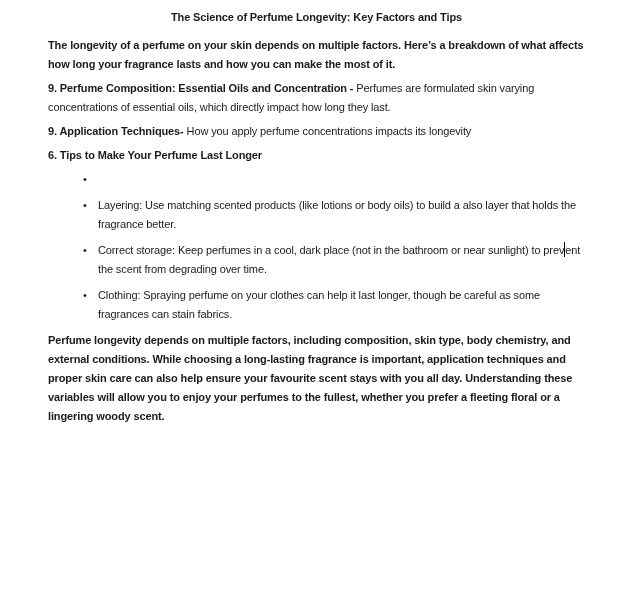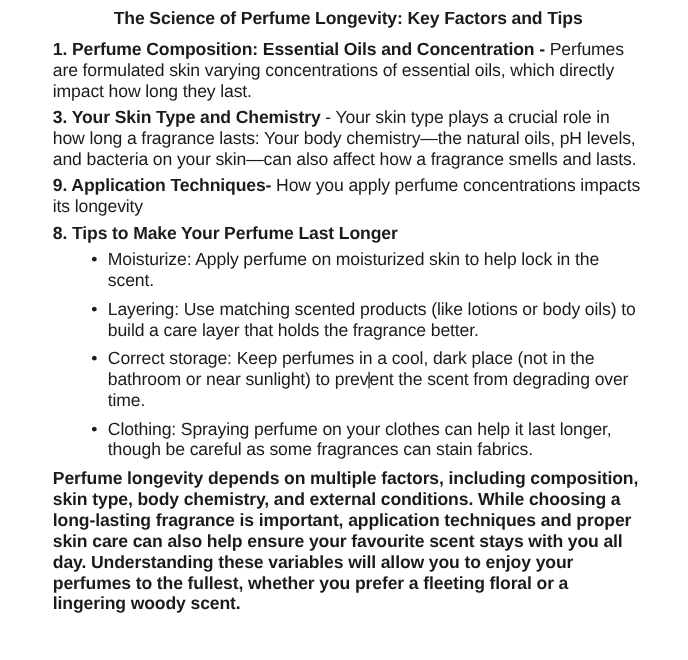"The Science of Perfume Longevity:" .page { font-size: 16px -> 11px }
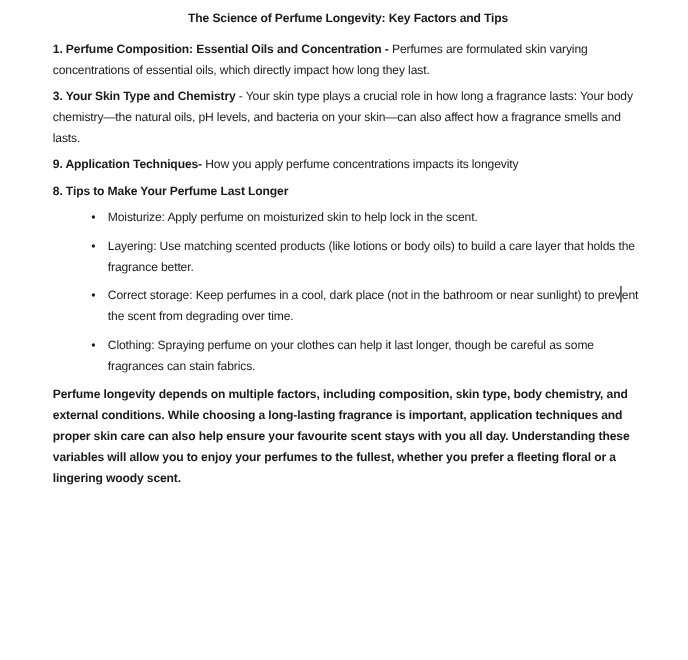"The longevity of a perfume" p.para { html: none -> <p>The longevity of a perfume on your skin depends on multiple factors. Here’s a breakdown of what affects how long your fragrance lasts and how you can make the most of it.</p> }
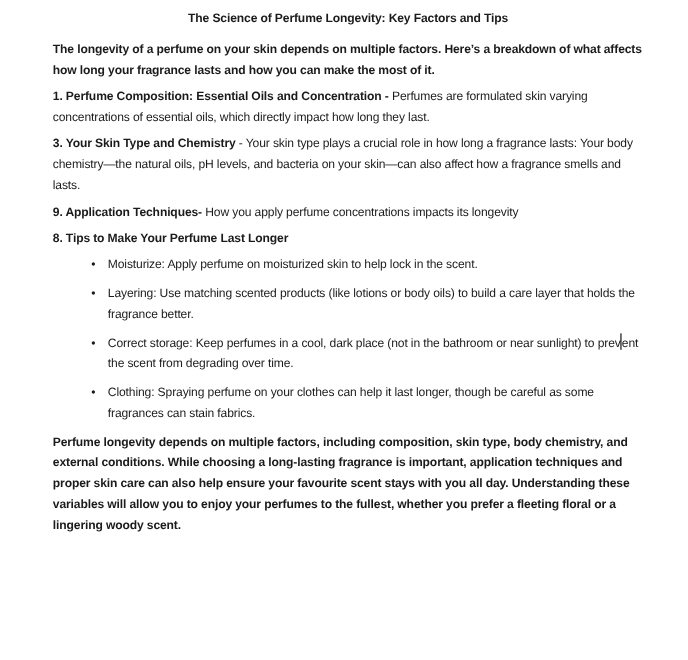"1. Perfume Composition: Essential Oils" span.lead { text: 1 -> 9 }
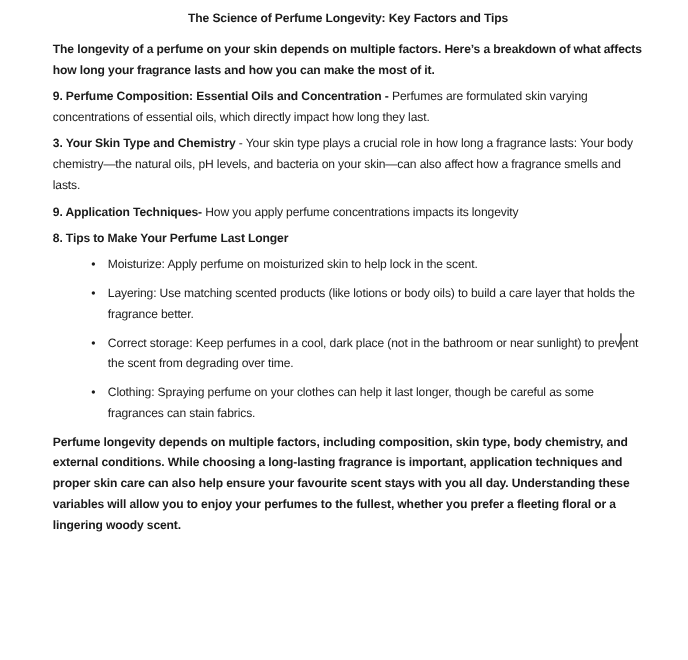"3. Your Skin Type and" p.para { html: <p><span>3. Your Skin Type and Chemistry</span><span> - Your skin type plays a crucial role in how long a fragrance lasts: Your body chemistry—the natural oils, pH levels, and bacteria on your skin—can also affect how a fragrance smells and lasts.</span></p> -> none }
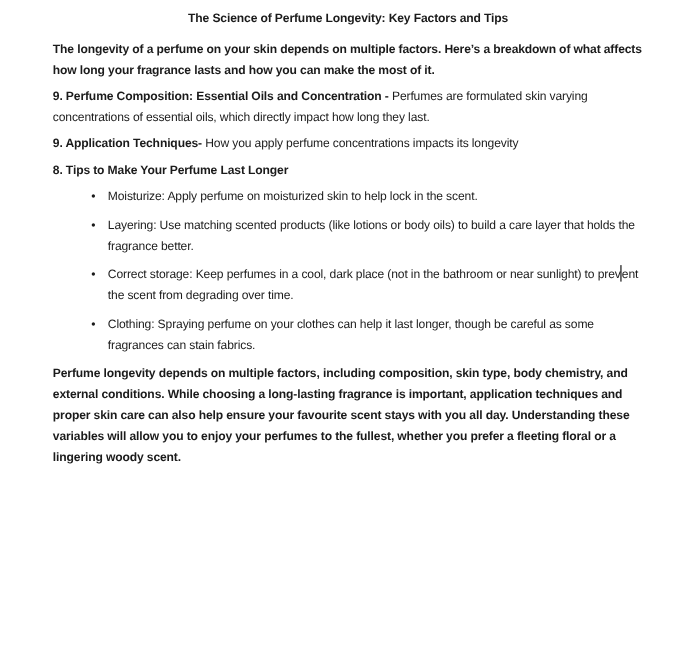"8. Tips to Make Your" p.para { text: 8 -> 6 }
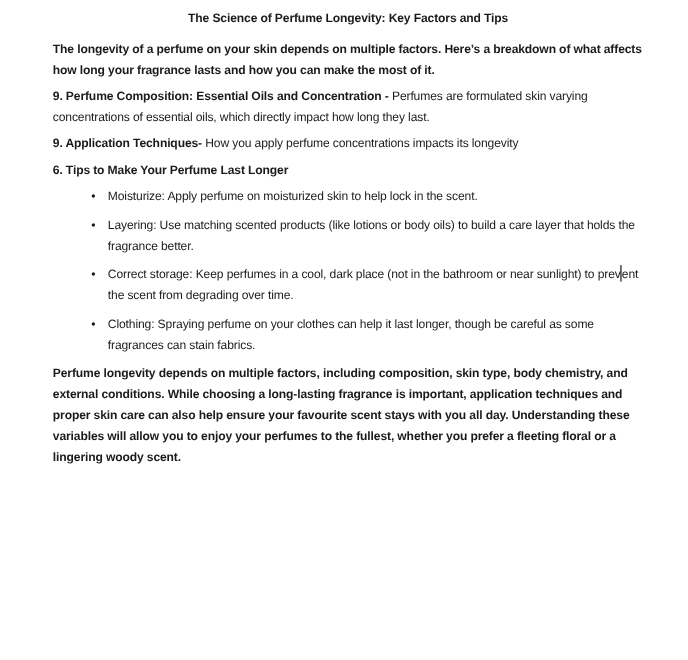"Moisturize: Apply perfume on moisturized" span.tip-text { html: <span>Moisturize: Apply perfume on moisturized skin to help lock in the scent.</span> -> none }
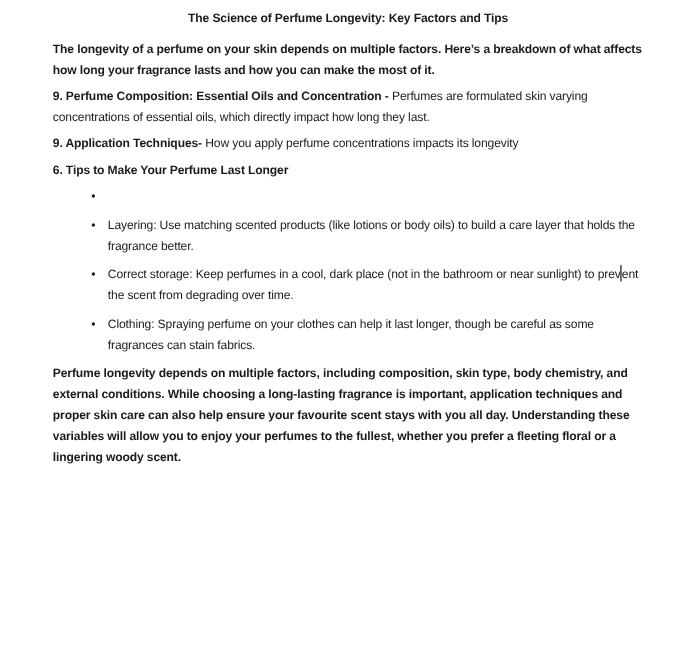"Layering: Use matching scented products" span.tip-text { text: care -> also }
